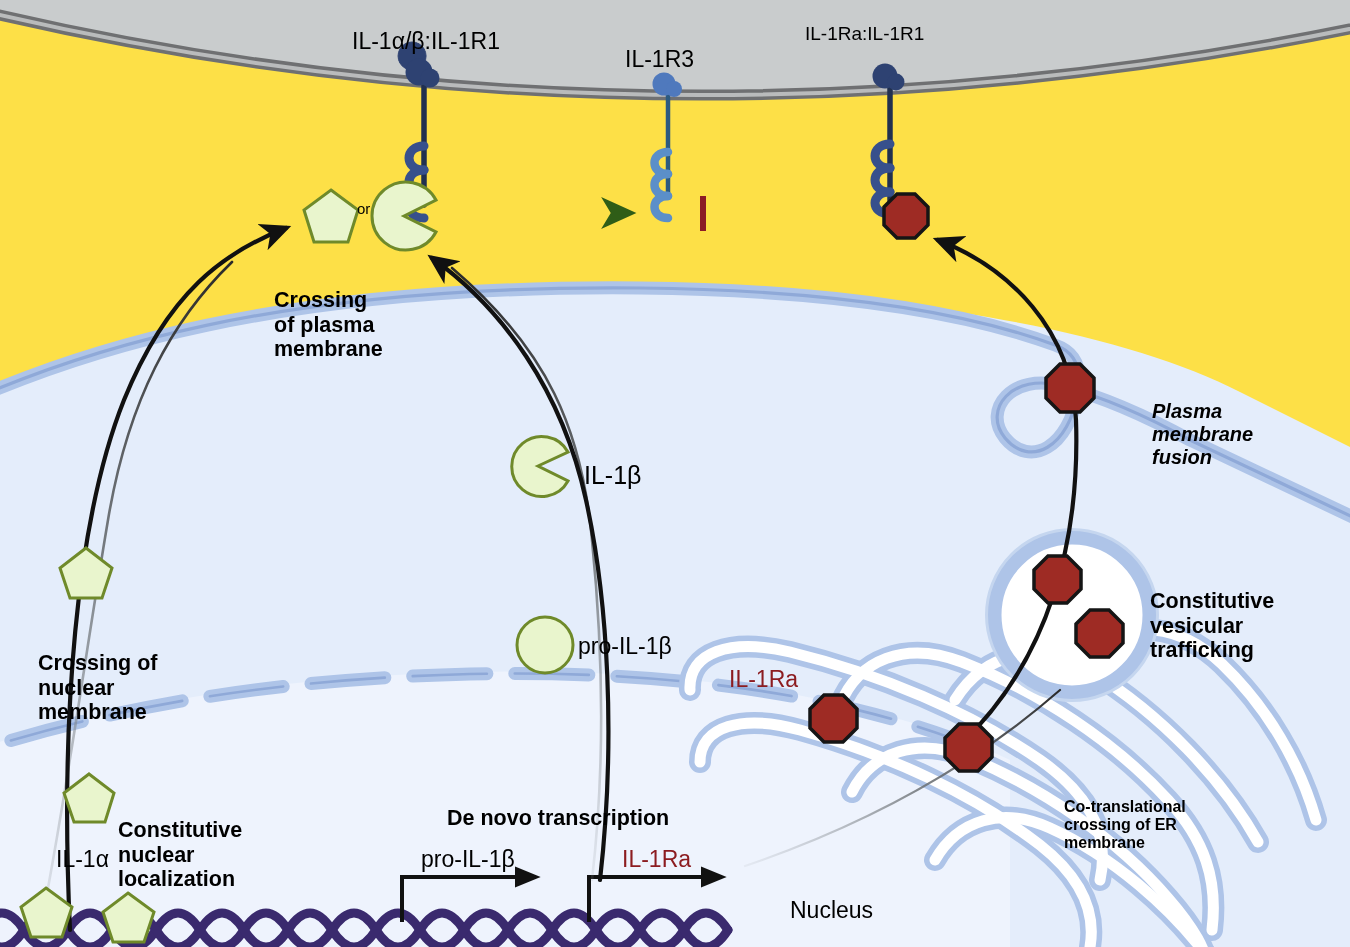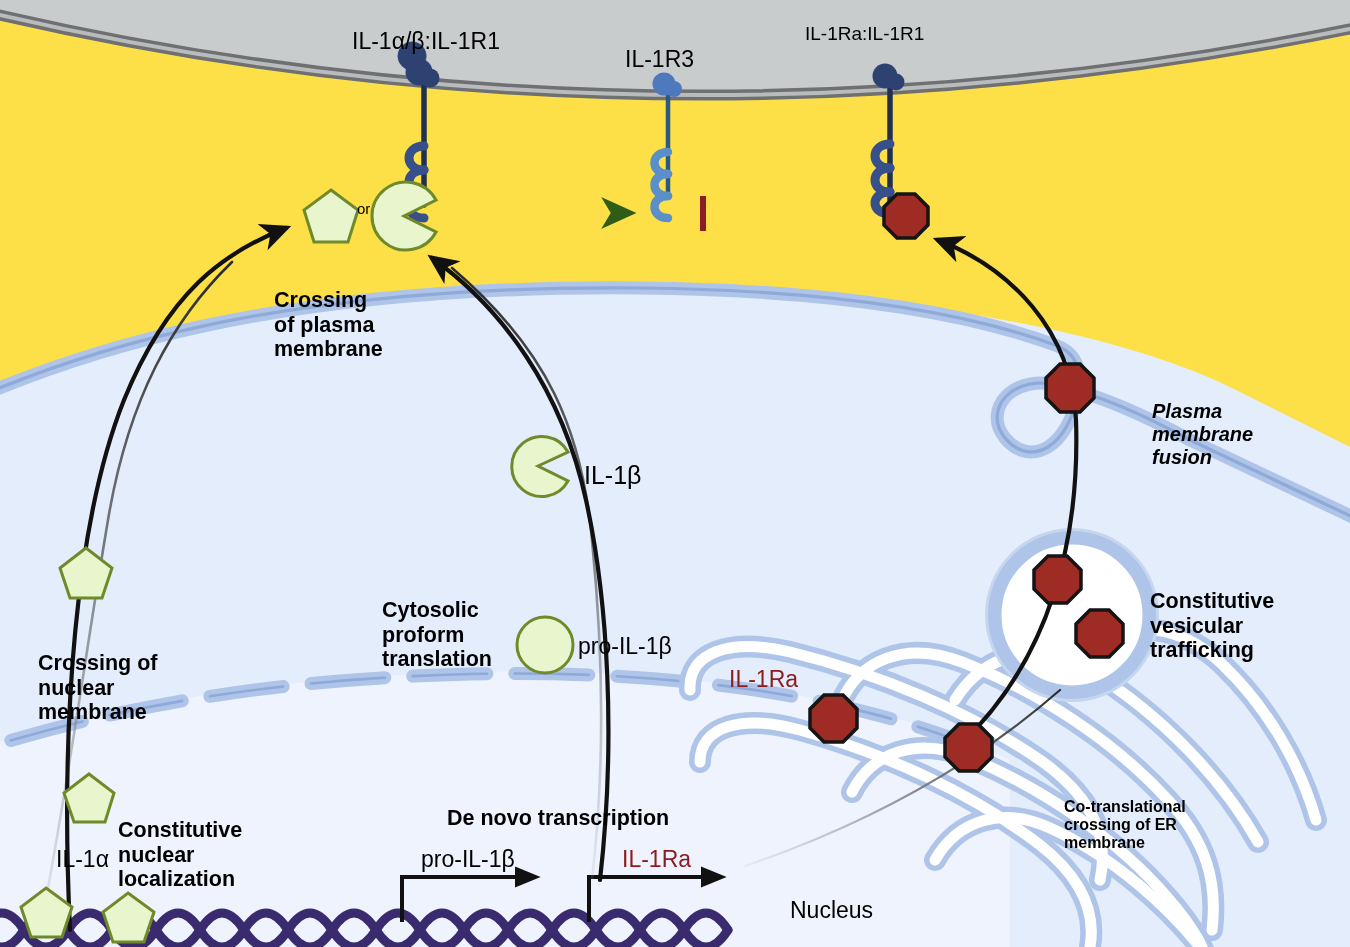"Cytosolic" div.lbl { html: <div> <div>Cytosolic</div> <div>proform</div> <div>translation</div> </div> -> none }
